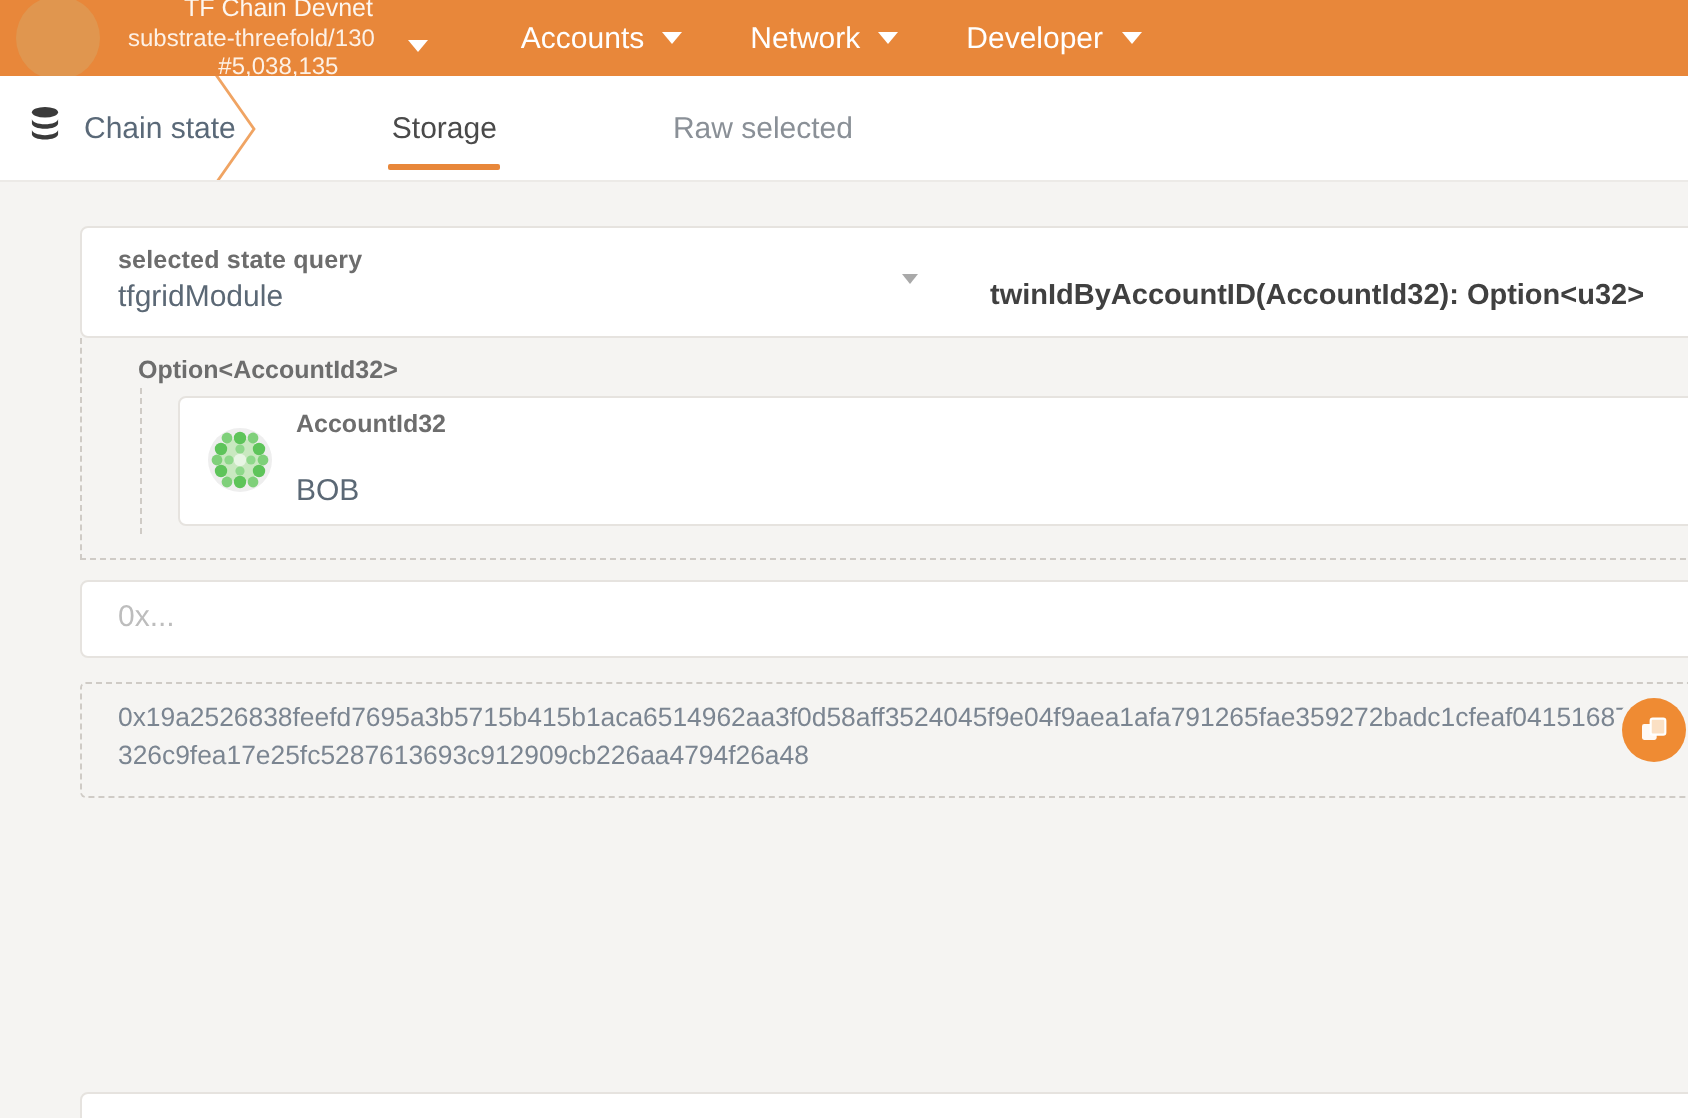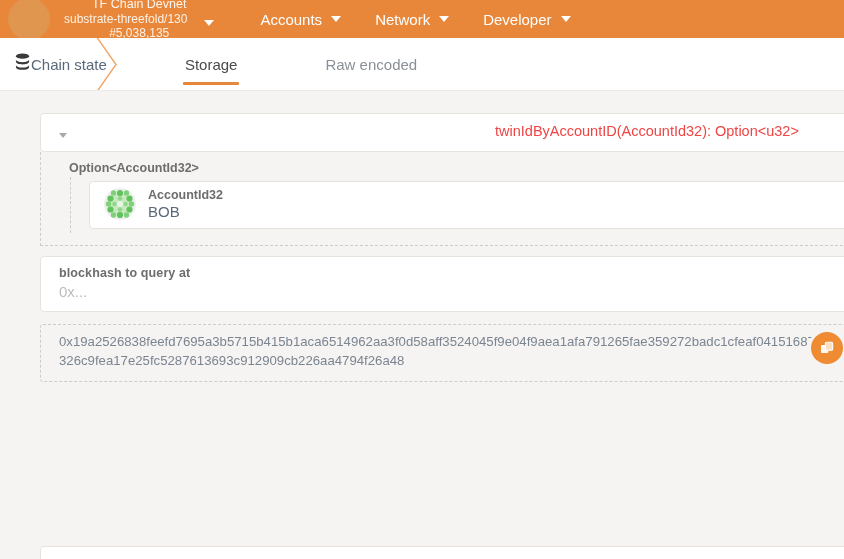"Chain state" .tab-section { gap: 0 -> 11px }
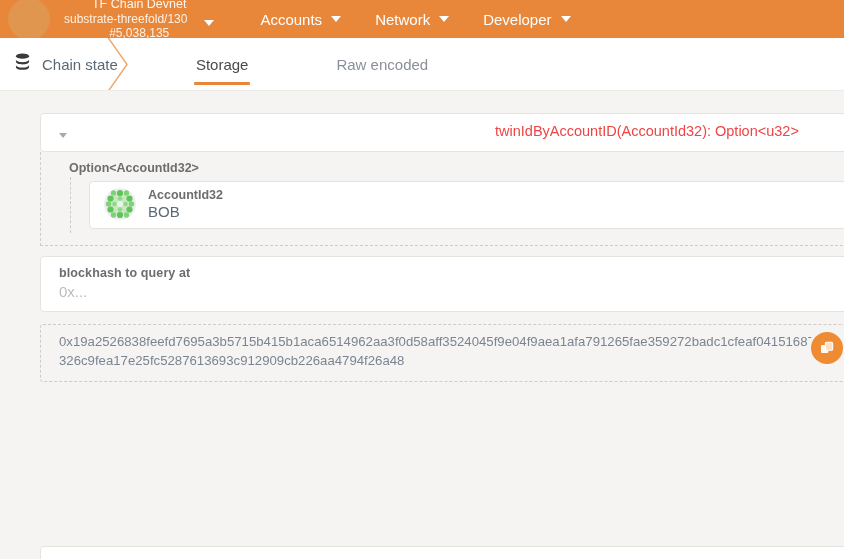"Raw encoded" span { text: encoded -> selected }
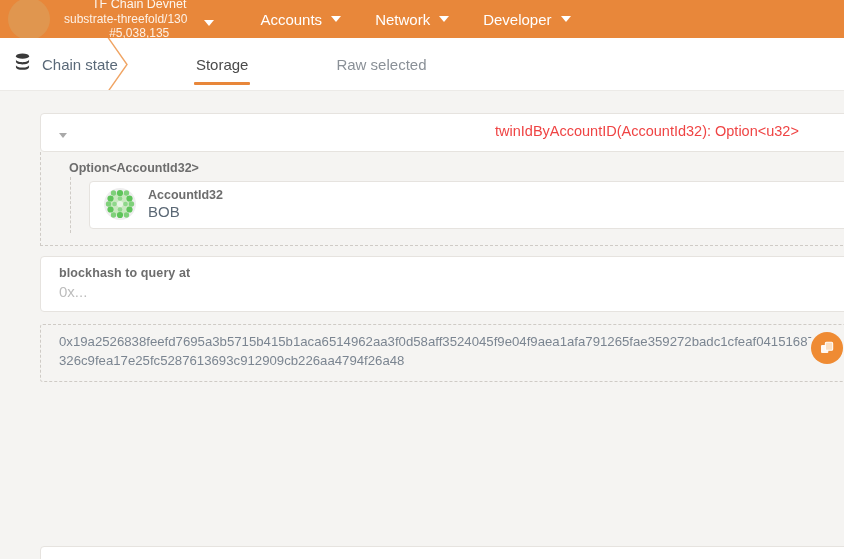"selected state query" div { html: none -> <div> <div>selected state query</div> <div>tfgridModule</div> </div> }
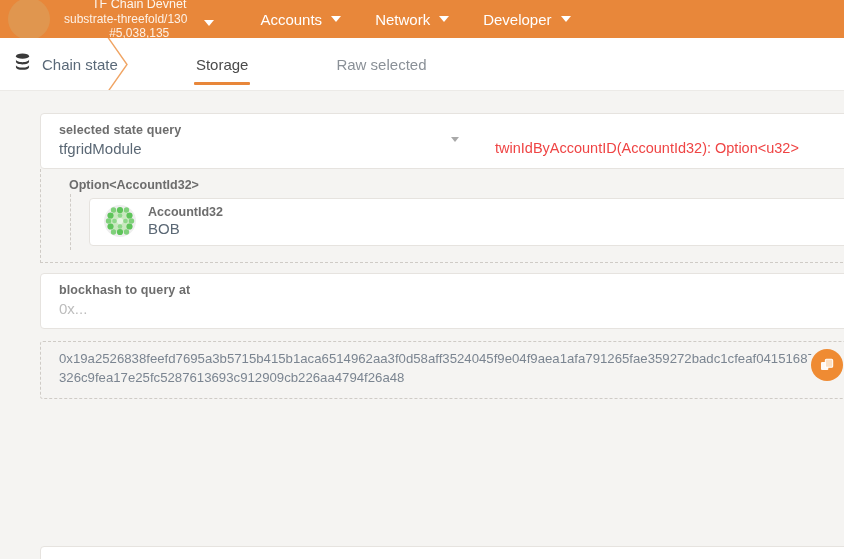"twinIdByAccountID(AccountId32):" .method-value { color: #ef4444 -> #404040; font-weight: none -> bold }
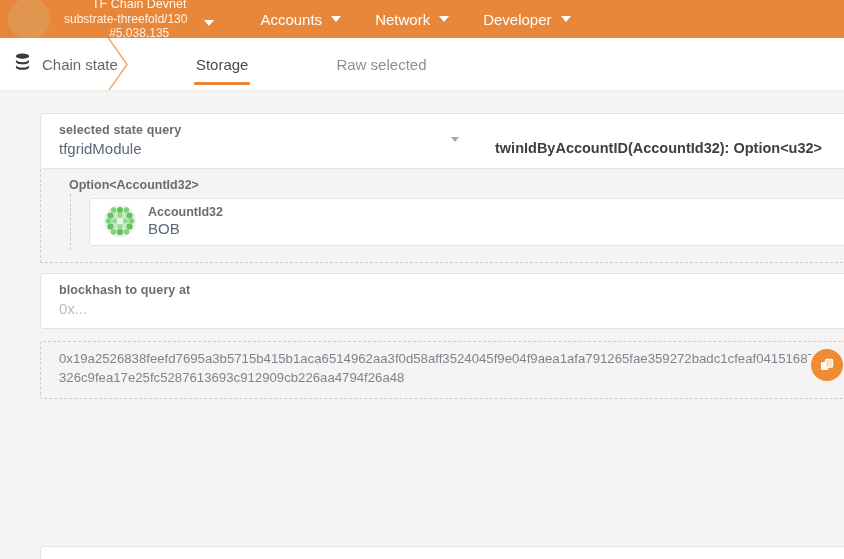"AccountId32" .acct-type { margin-bottom: 1px -> 18px }
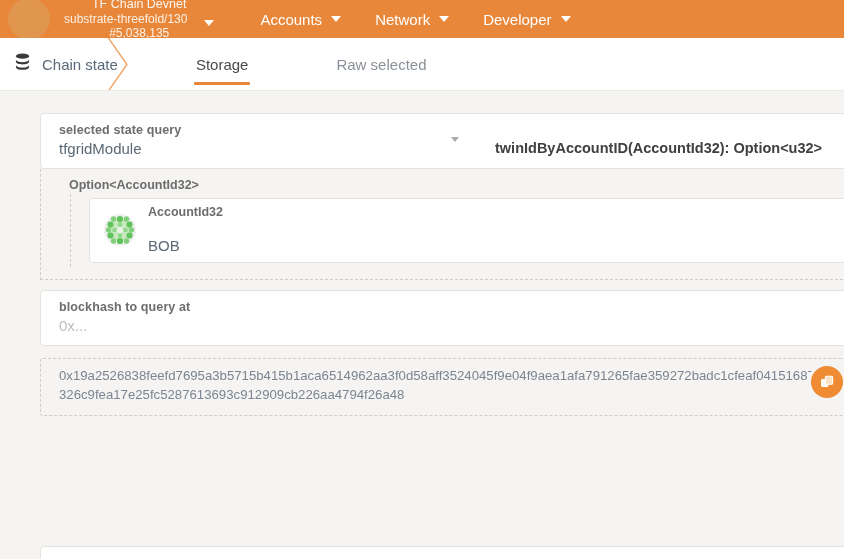"blockhash to query at" div.panel-label { html: <div>blockhash to query at</div> -> none }
